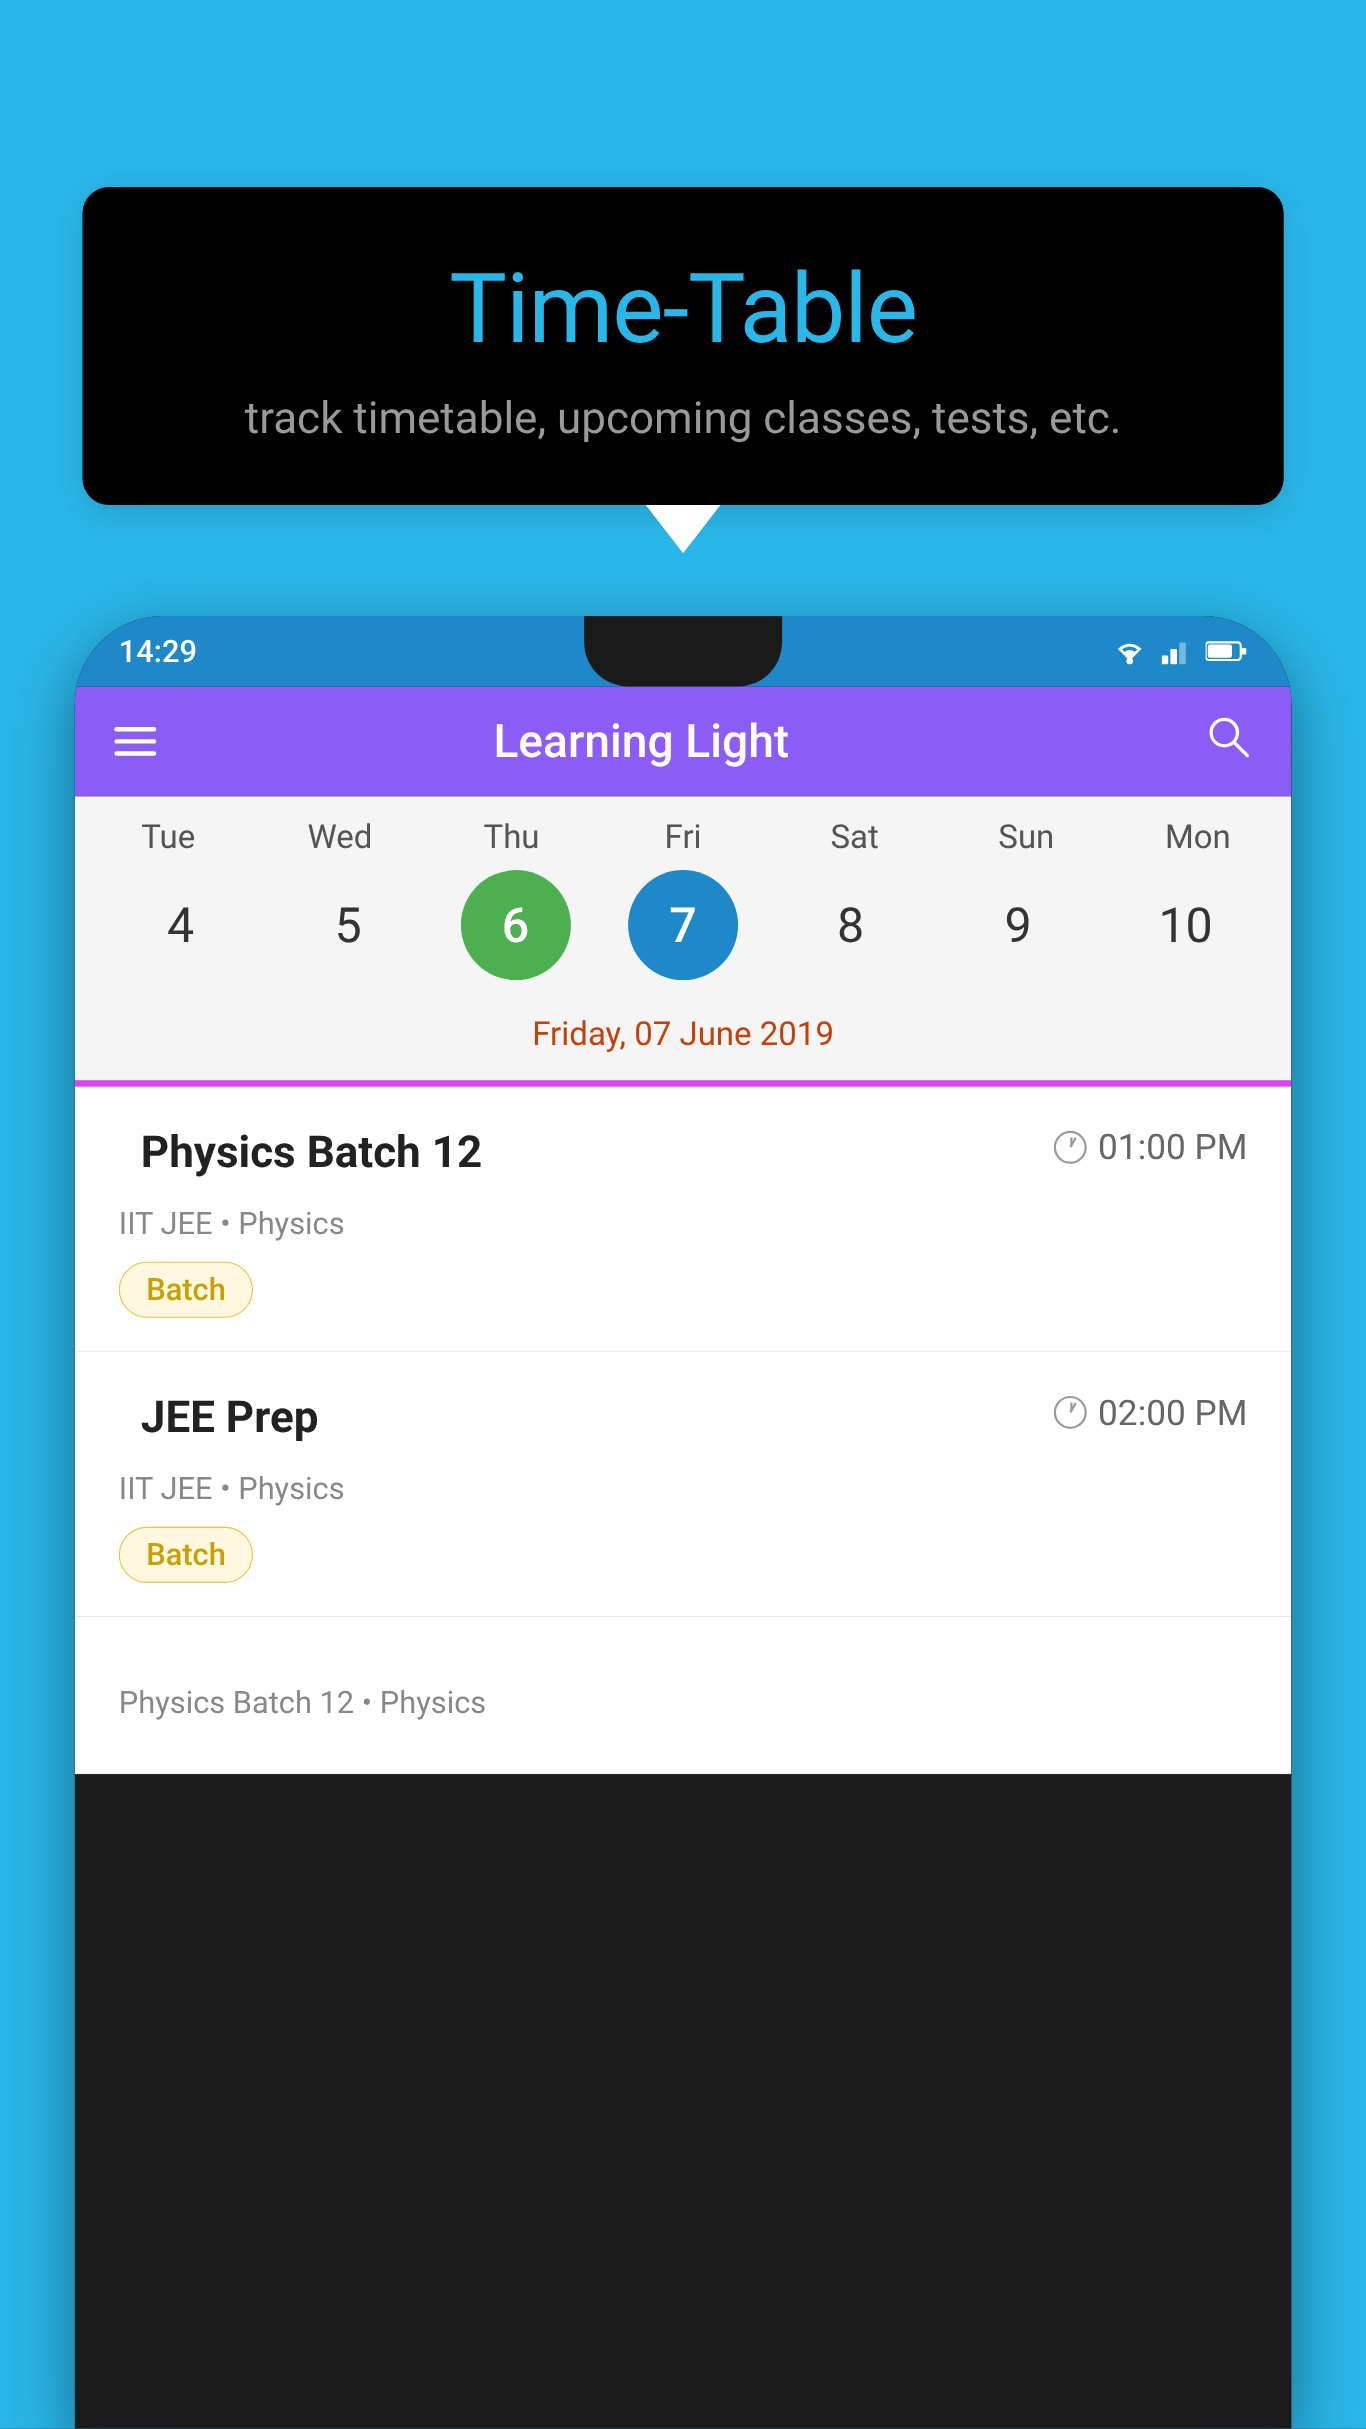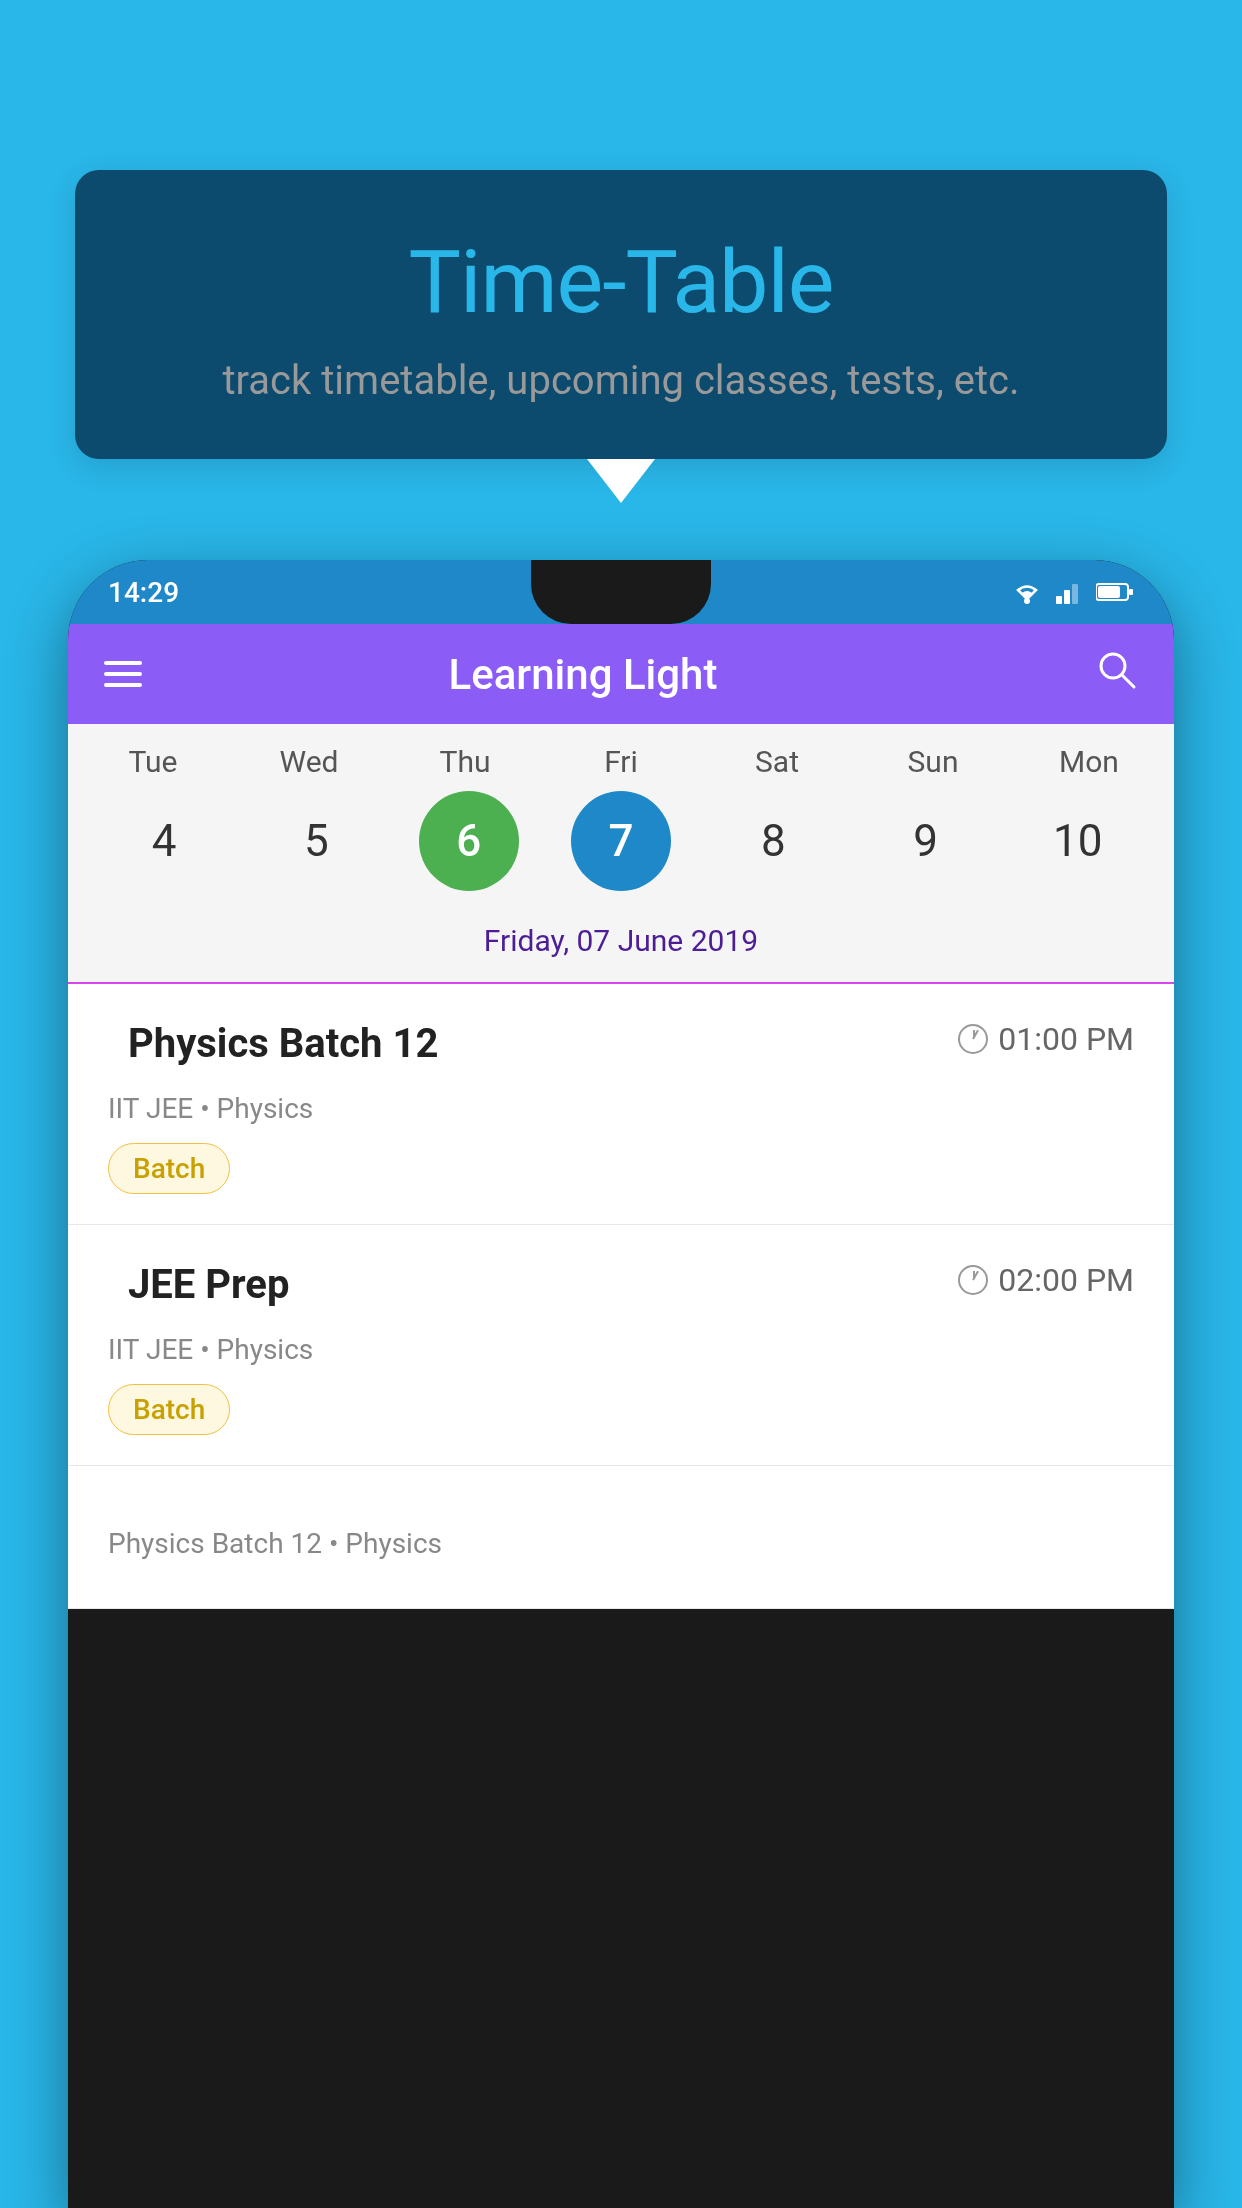"Time-Table" .tooltip-card { background: #0c4a6e -> #000000 }
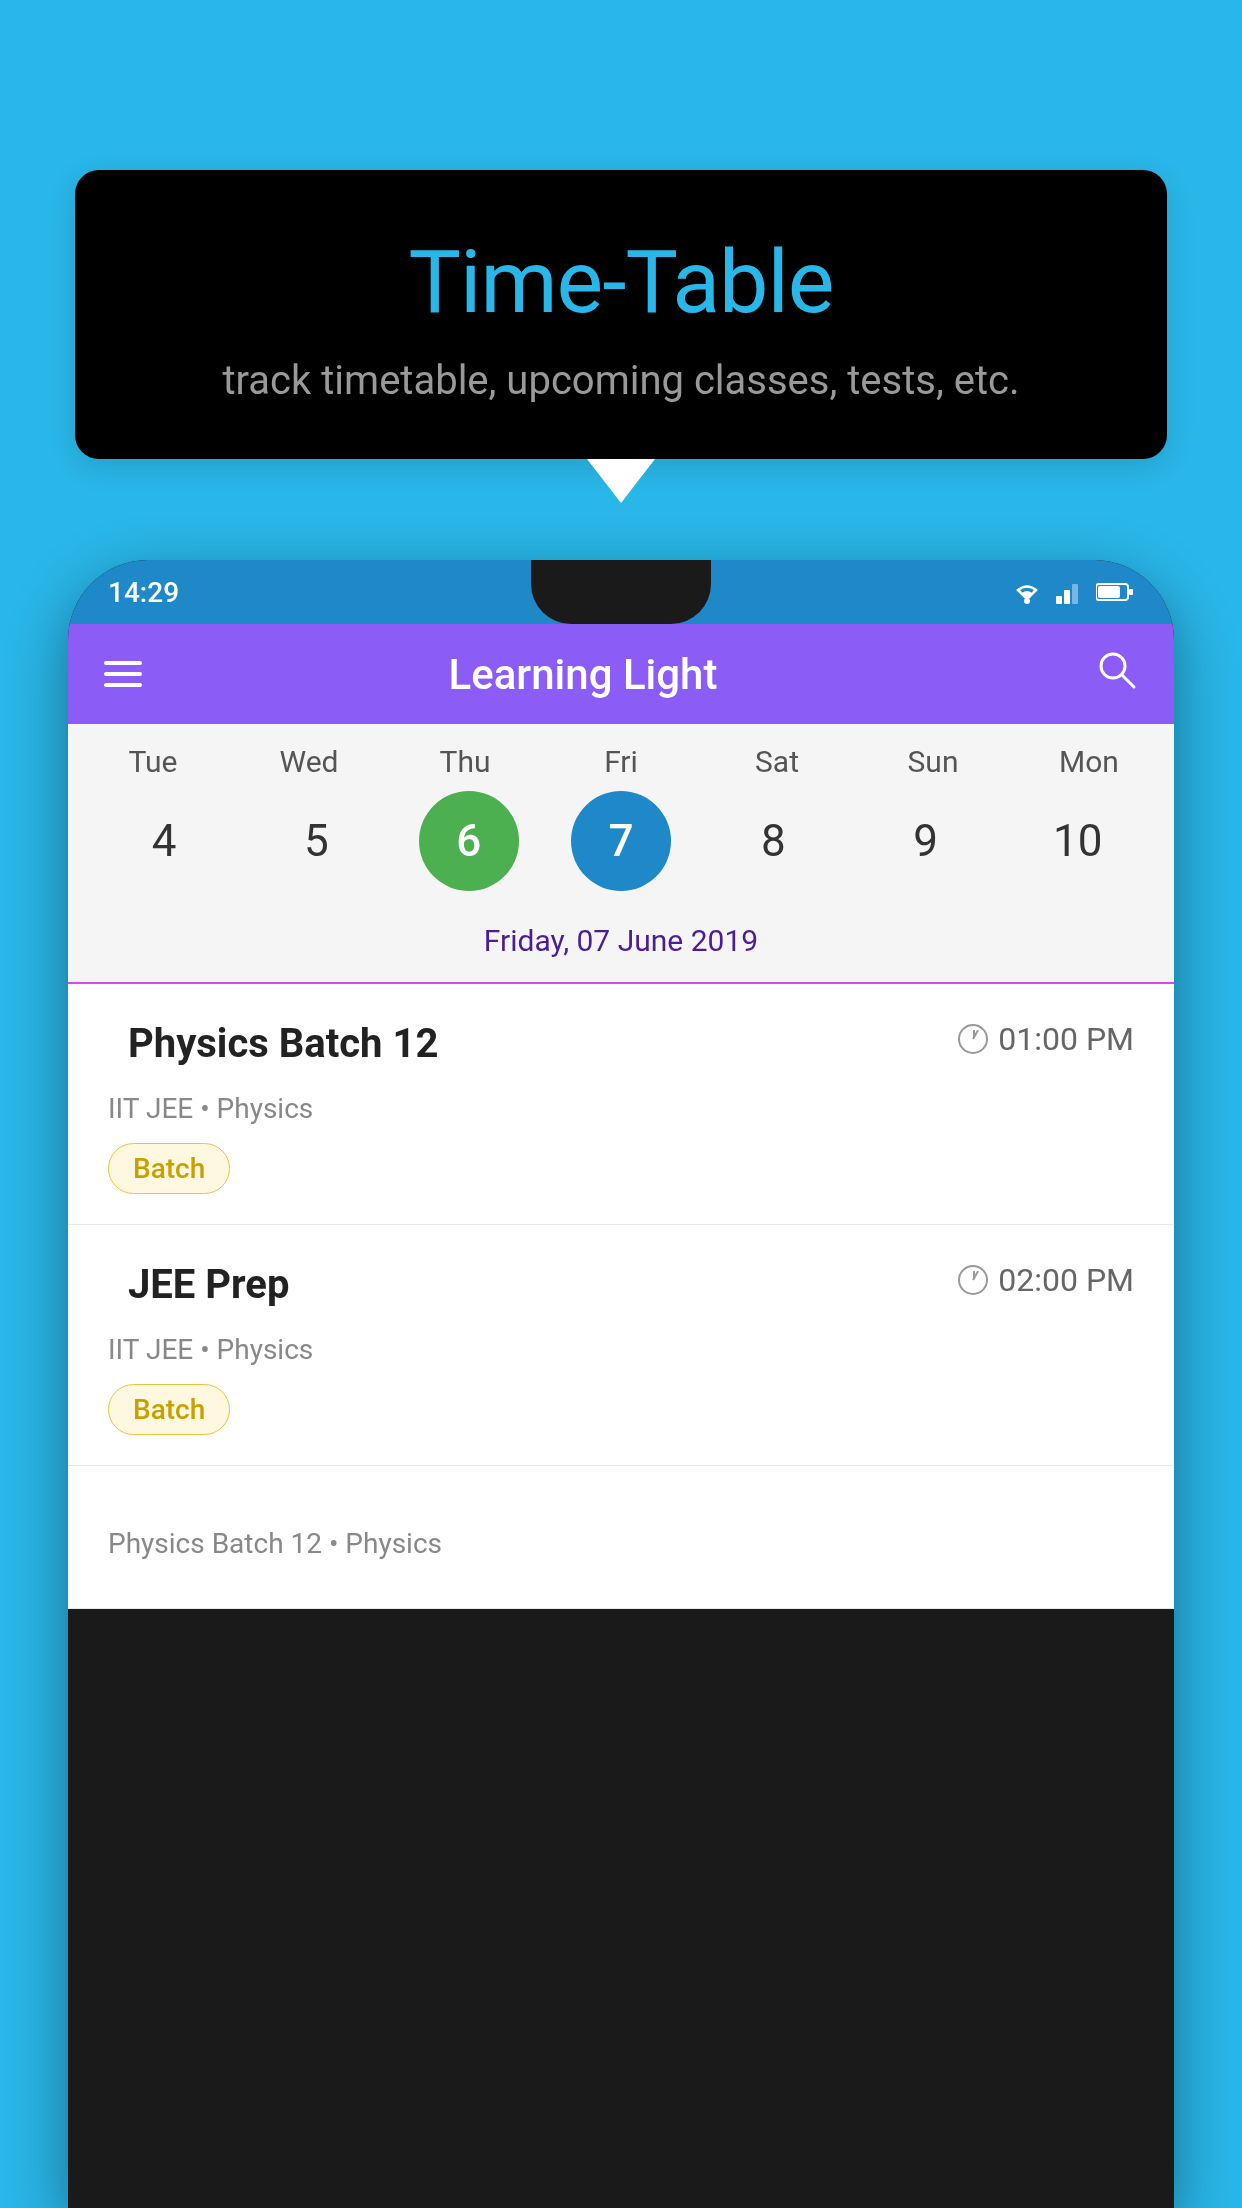"Friday, 07 June 2019" .calendar-selected-date { border-bottom: 2px solid #d946ef -> 6px solid #d946ef; color: #4c1d95 -> #c2410c }
